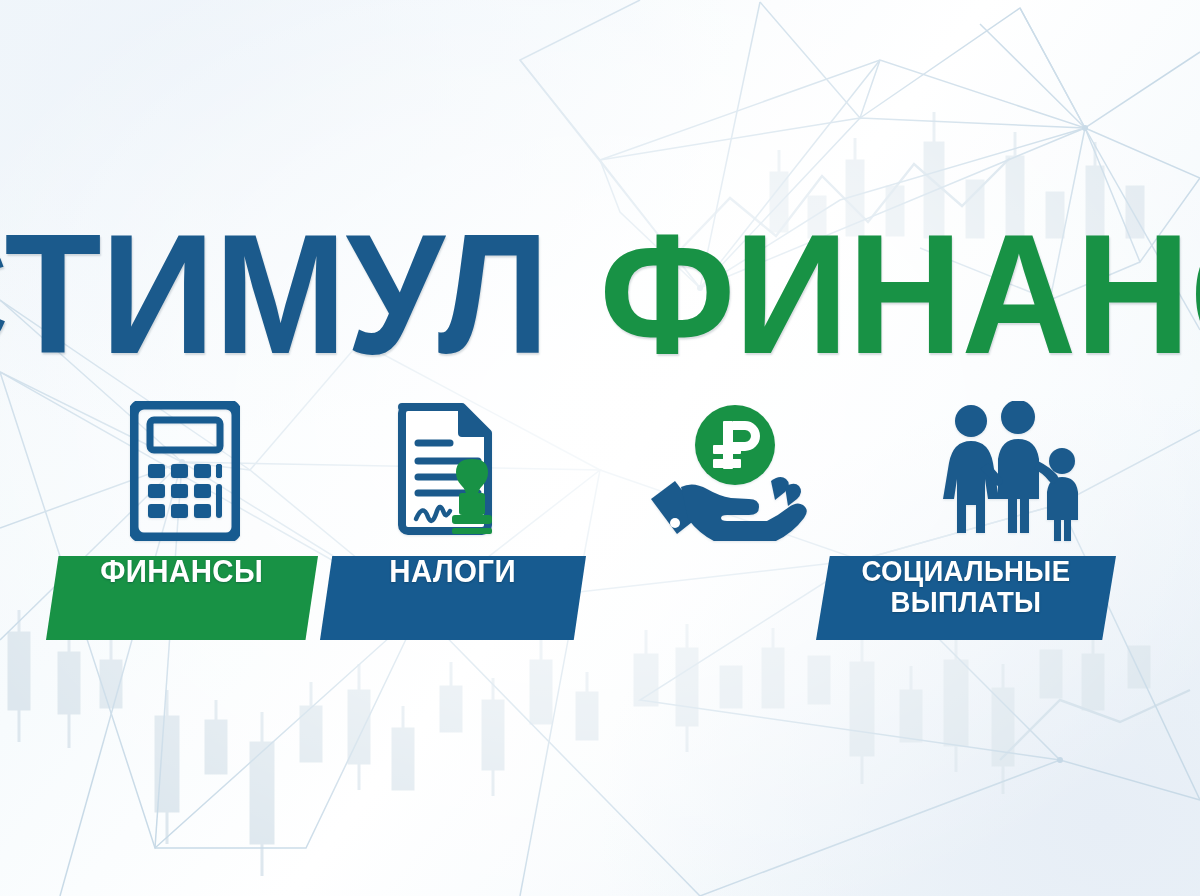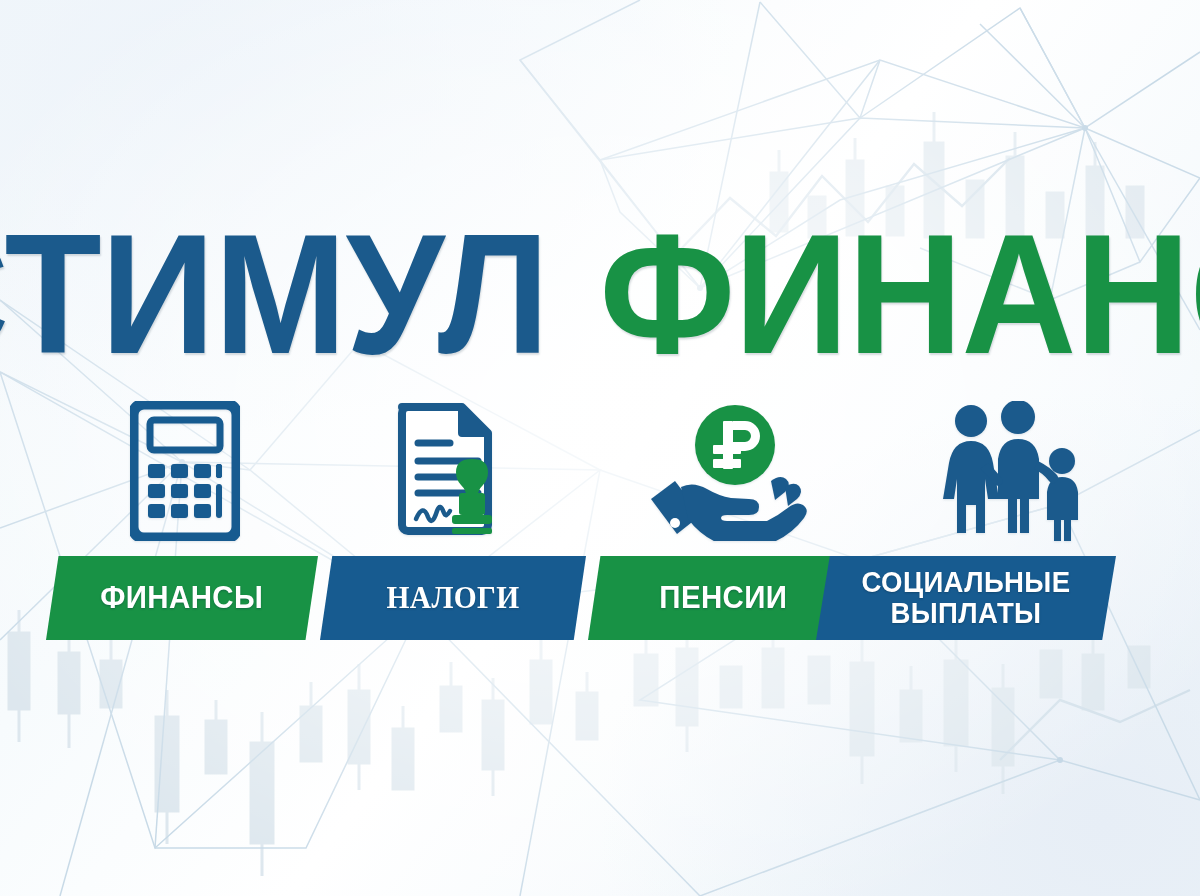"ФИНАНСЫ" .ribbon { align-items: center -> flex-start }
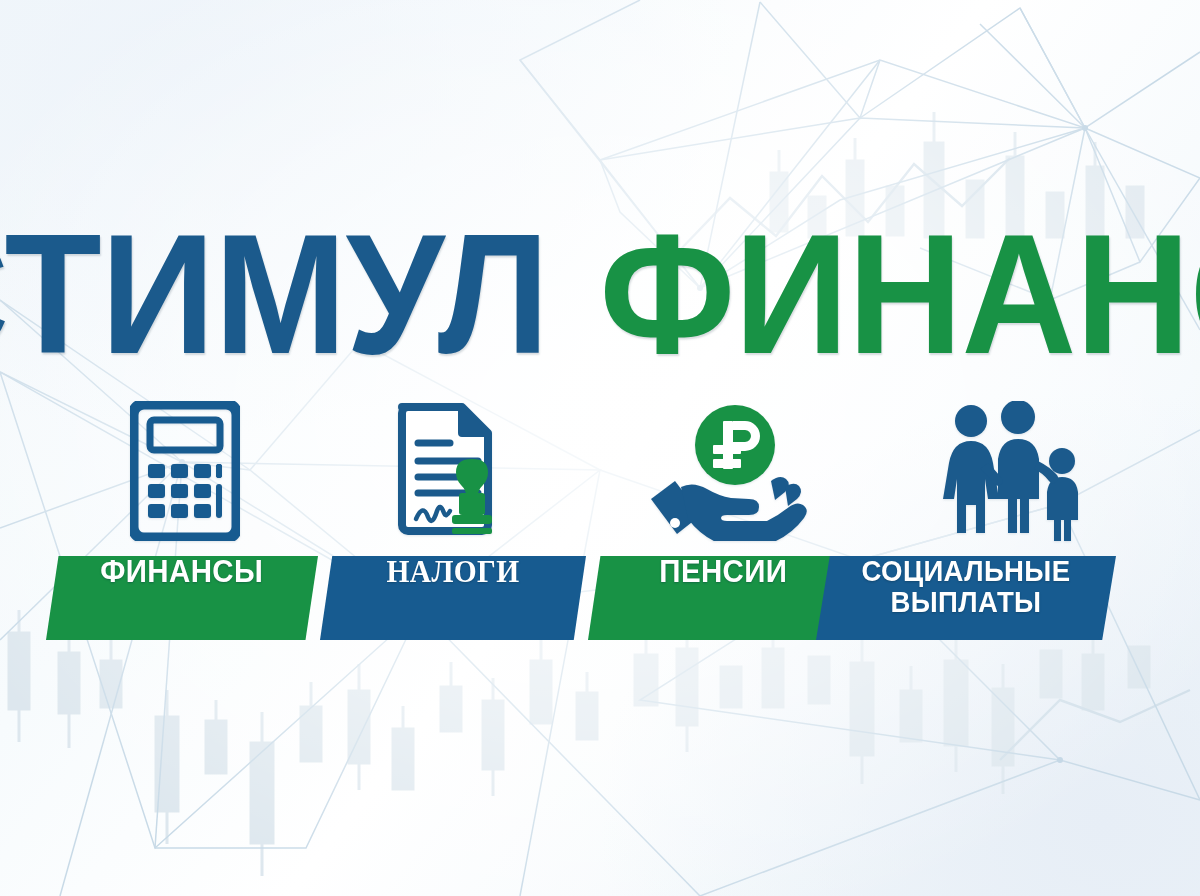"НАЛОГИ" #ribbon-1 { font-family: Liberation Serif, serif -> none }
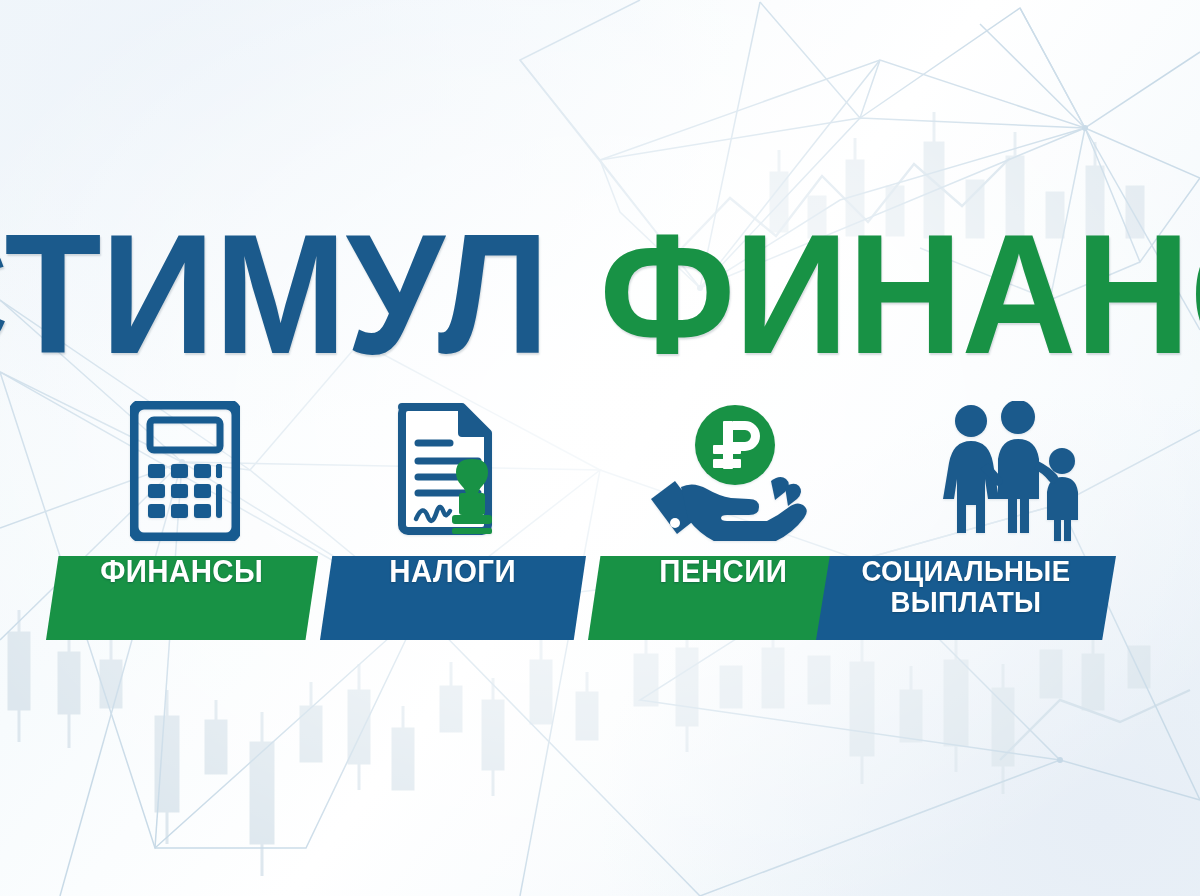"ПЕНСИИ" div.ribbon { html: <div> <span>ПЕНСИИ</span> </div> -> none }
